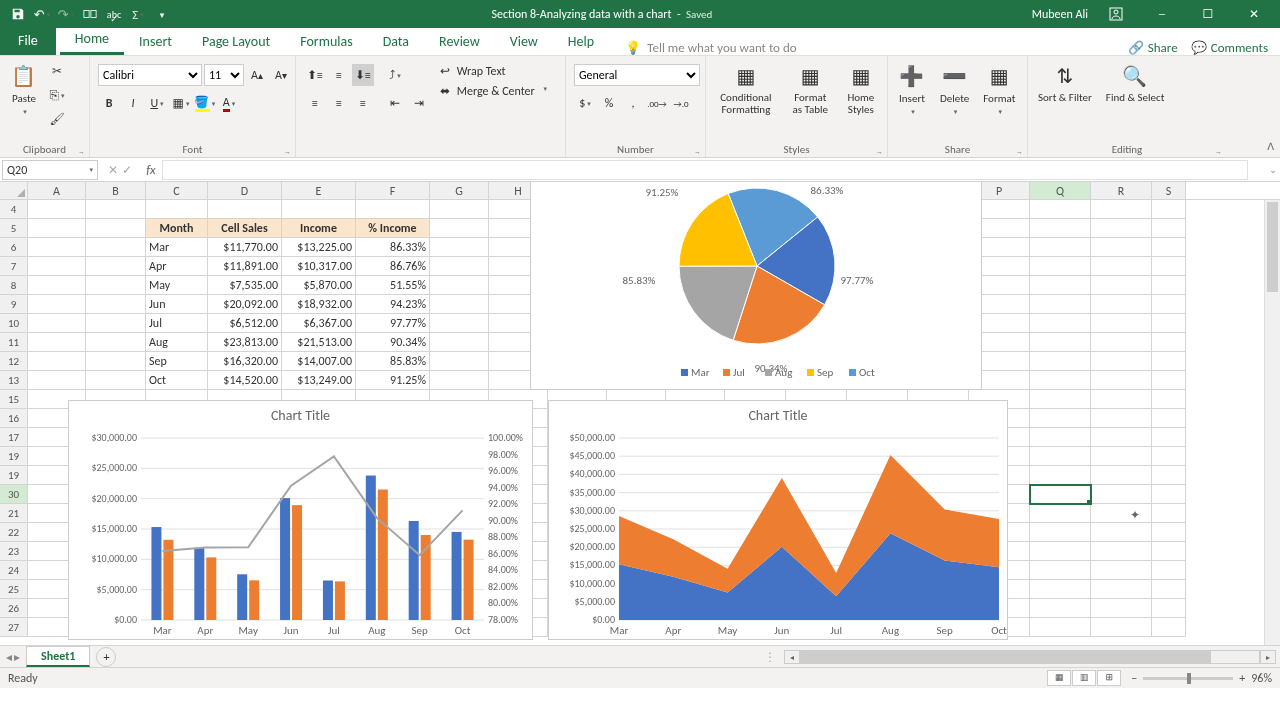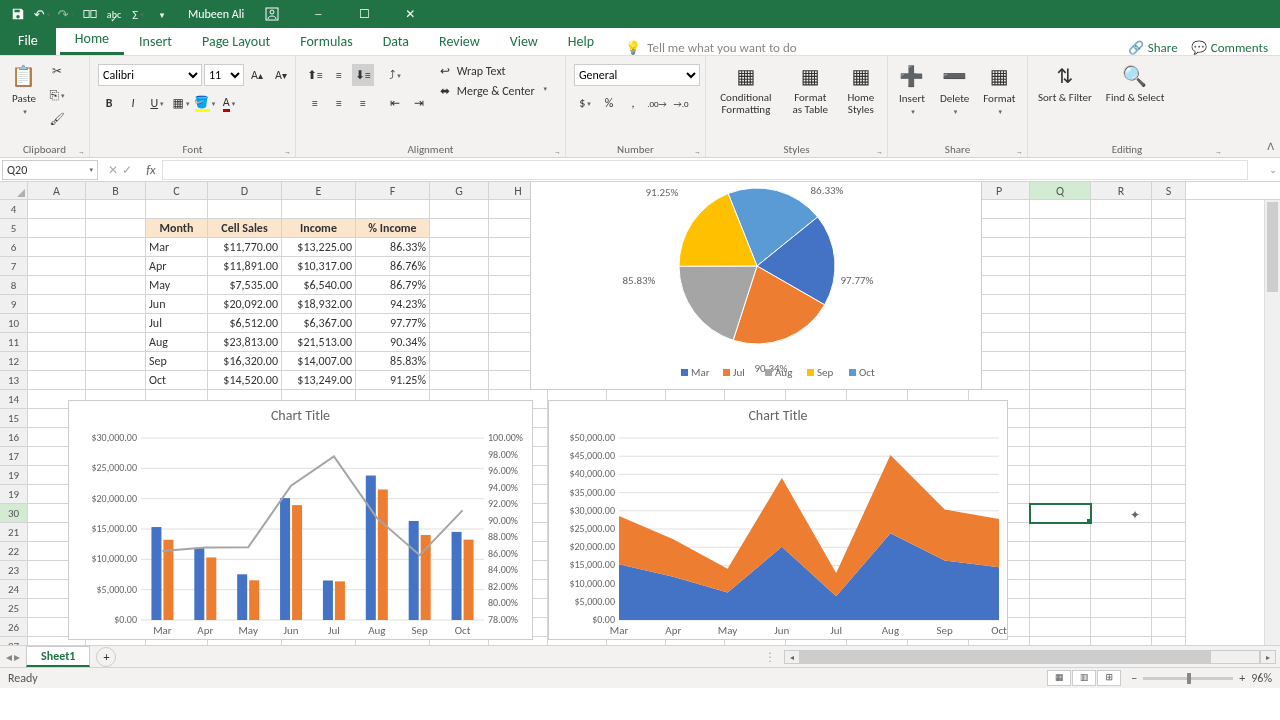"Section 8-Analyzing data with a" div.doc-title { html: none -> <div> <span>Section 8-Analyzing data with a chart</span> &nbsp;-&nbsp; <span>Saved</span> </div> }
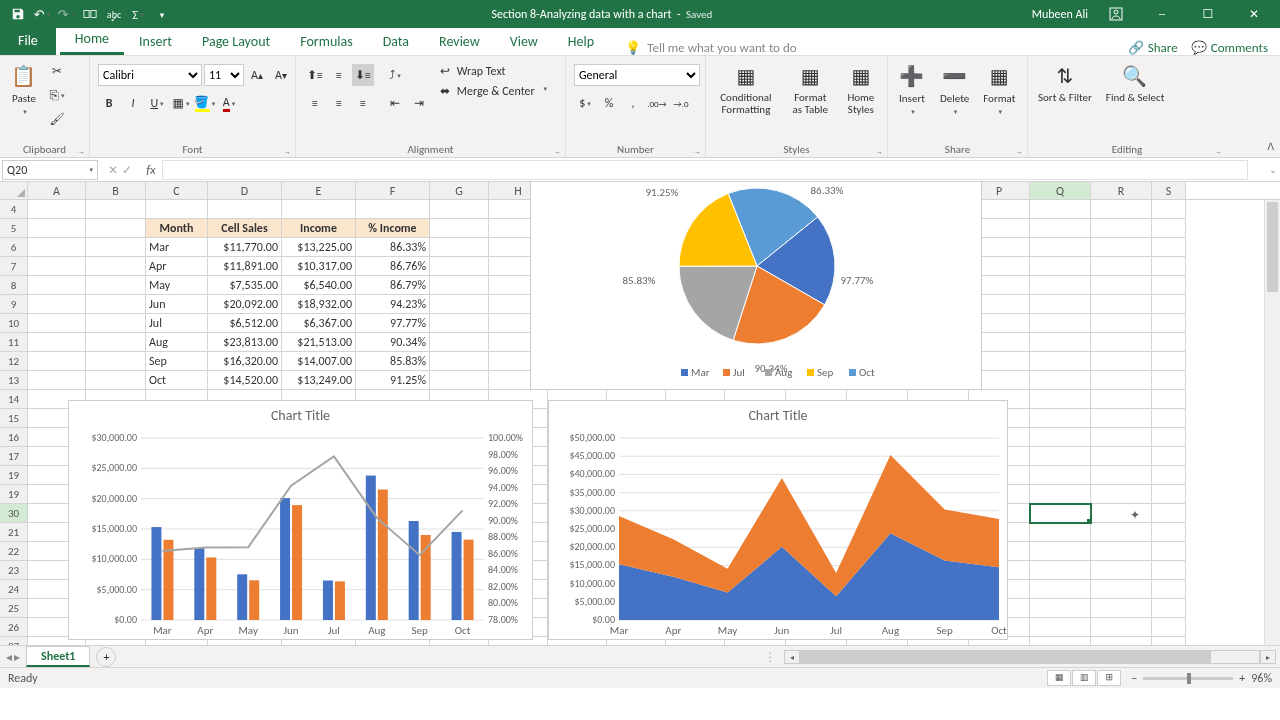"Alignment" div.rgroup-label { html: <div>Alignment</div> -> none }
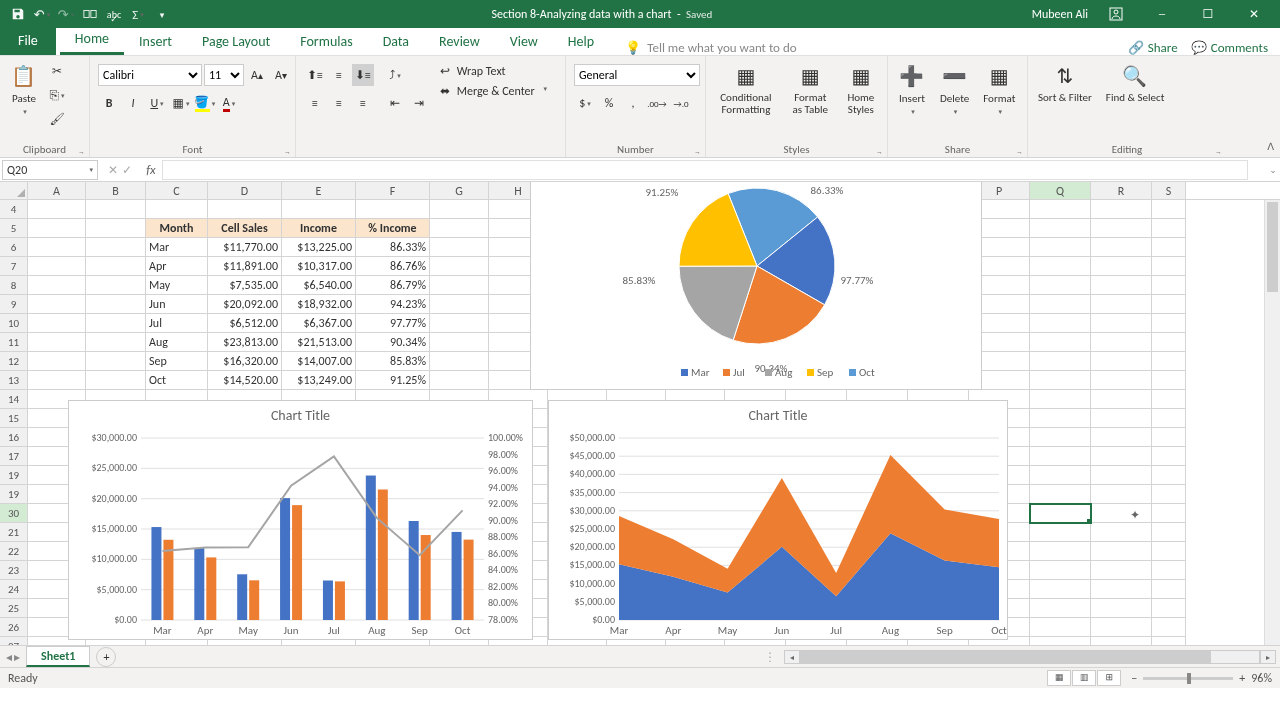"$6,540.00" div.cell { text: $6,540.00 -> $5,870.00 }
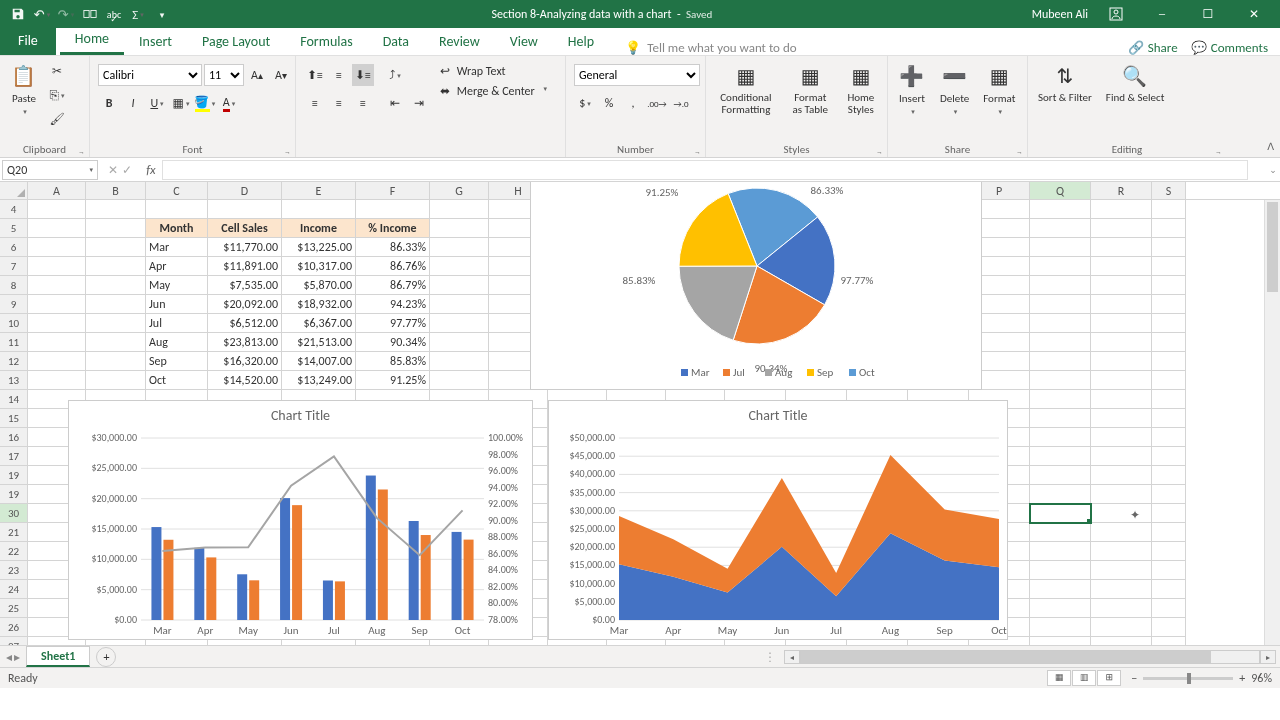"86.79%" div.cell { text: 86.79% -> 51.55% }
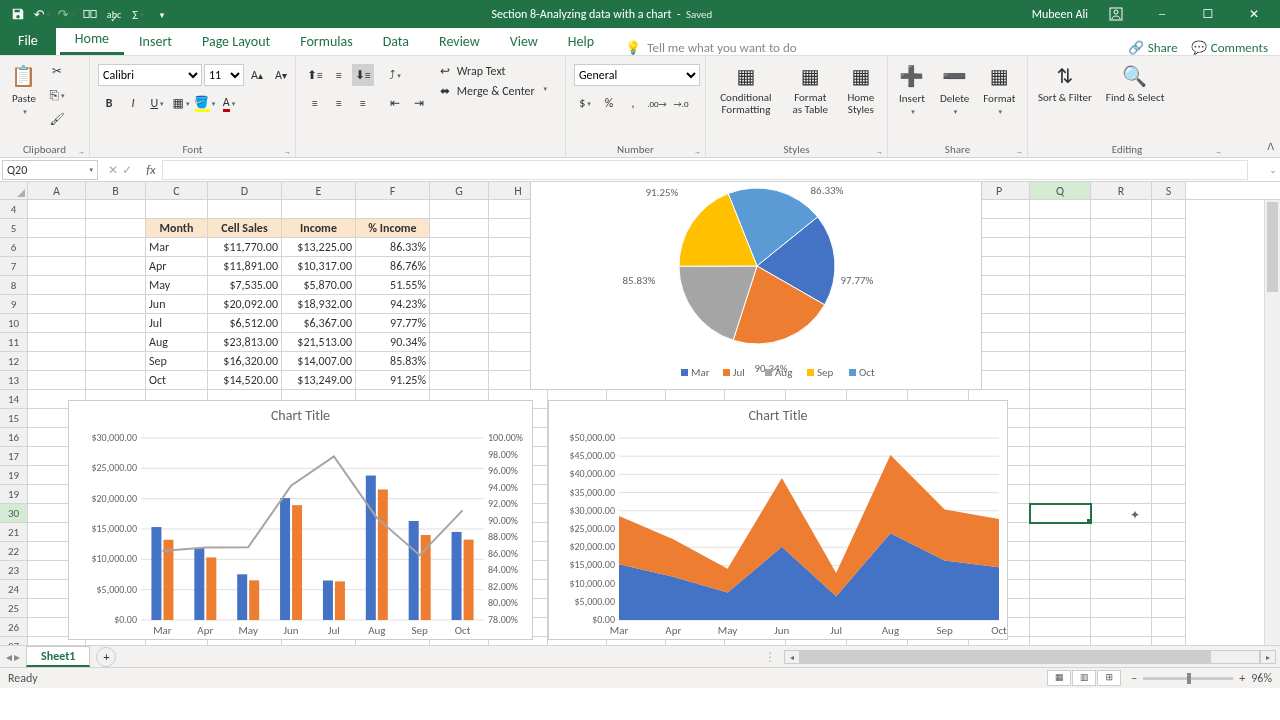"14" div.row { html: <div> <div>14</div> <div></div> <div></div> <div></div> <div></div> <div></div> <div></div> <div></div> <div></div> <div></div> <div></div> <div></div> <div></div> <div></div> <div></div> <div></div> <div></div> <div></div> <div></div> <div></div> </div> -> none }
